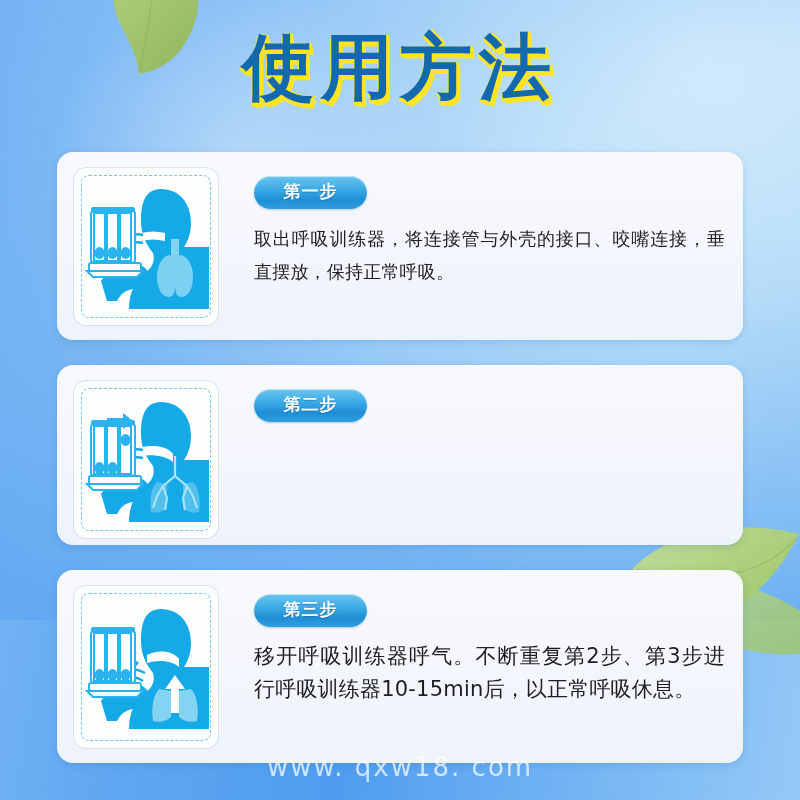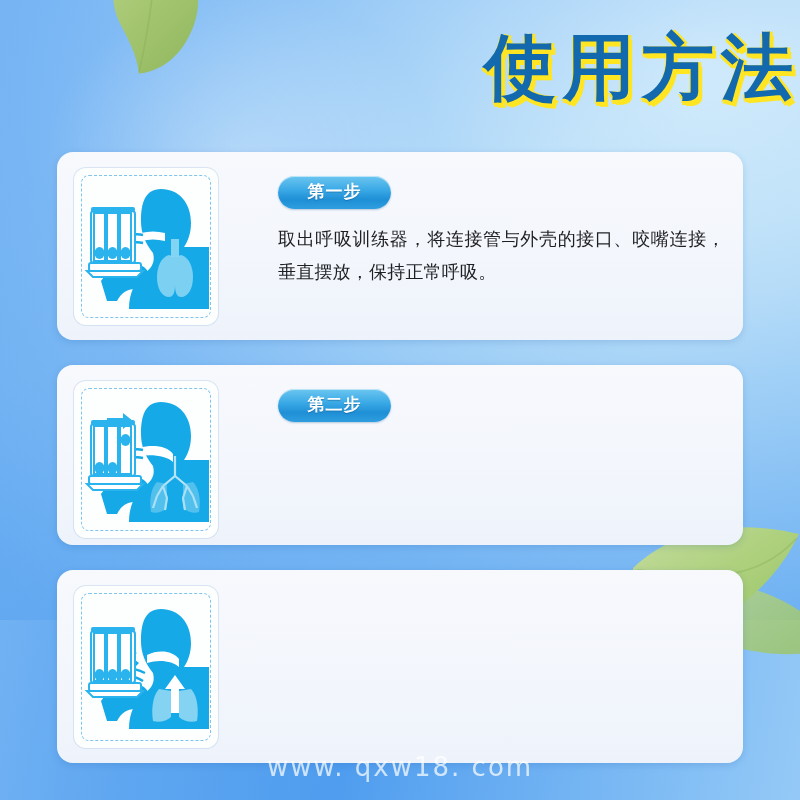"使用方法" .title-wrap { text-align: right -> center }
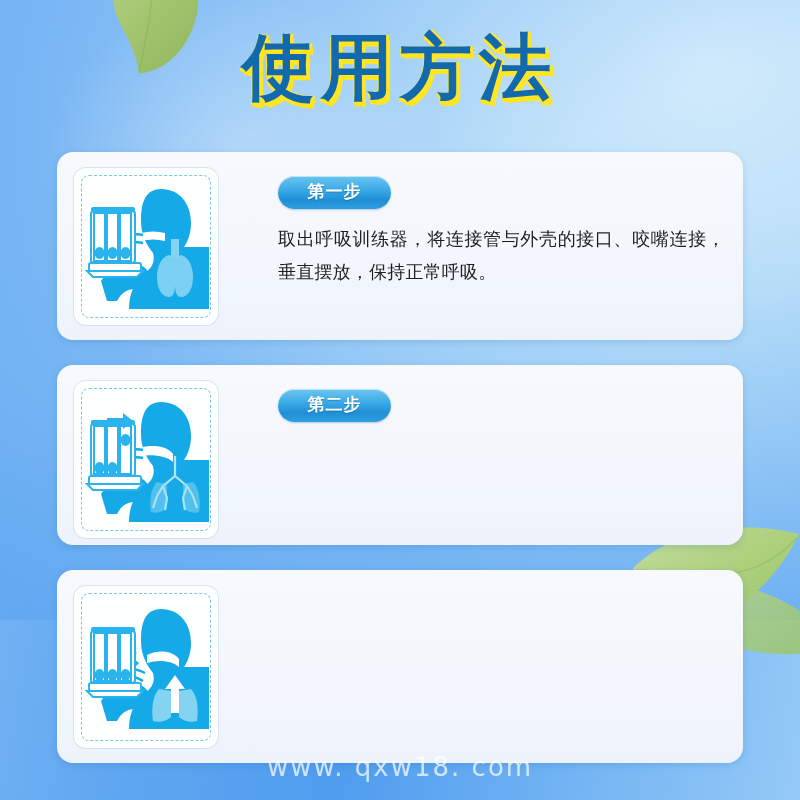"第一步" .body { margin-left: 24px -> none }
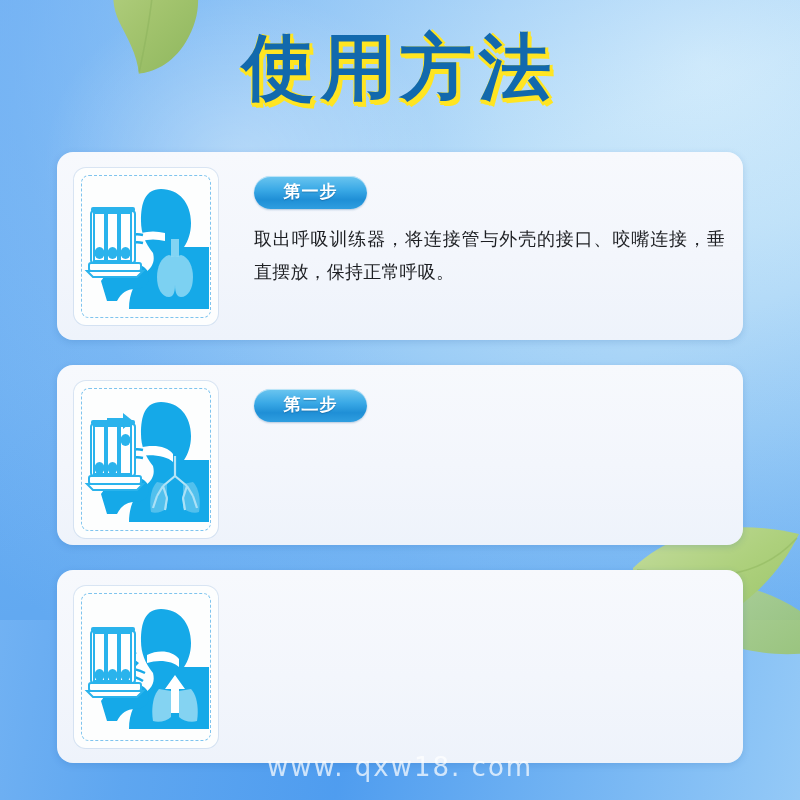"第三步" span.badge { html: none -> <span>第三步</span> }
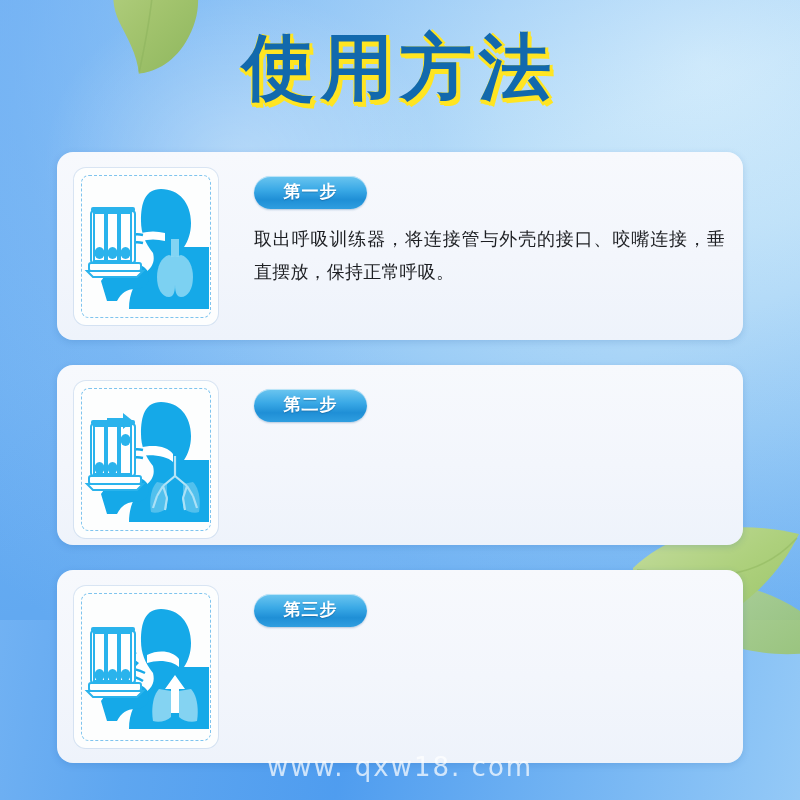"移开呼吸训练器呼气。不断重复第2步、第3步进行呼吸训练器10-15min后，以正" div.desc { html: none -> <div>移开呼吸训练器呼气。不断重复第2步、第3步进行呼吸训练器10-15min后，以正常呼吸休息。</div> }
